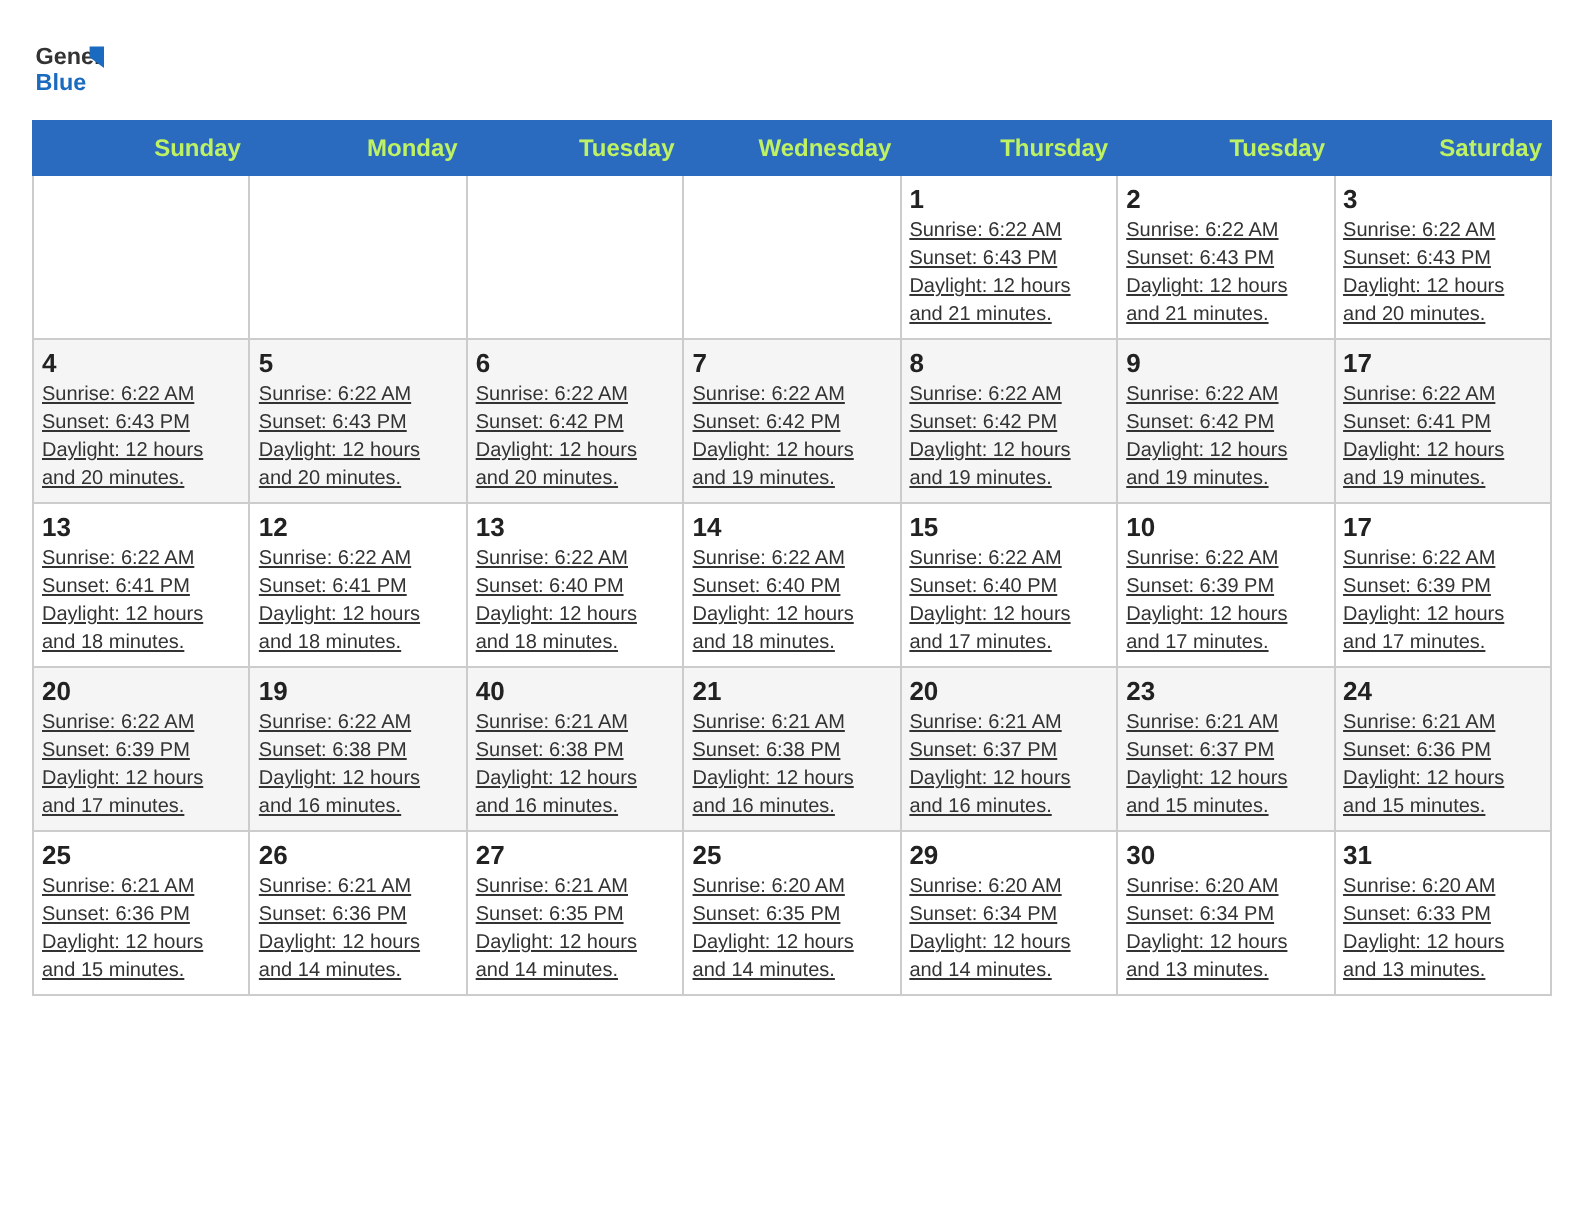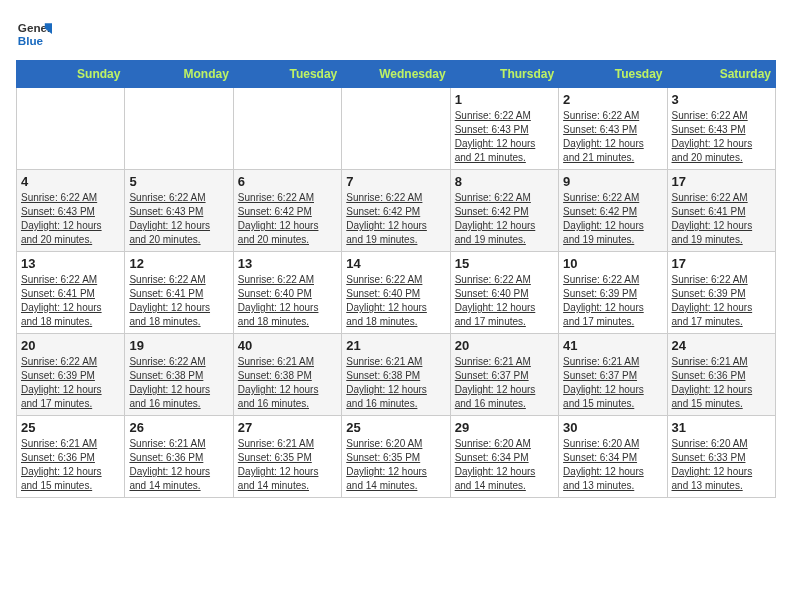"41" span.day-number { text: 41 -> 23 }
